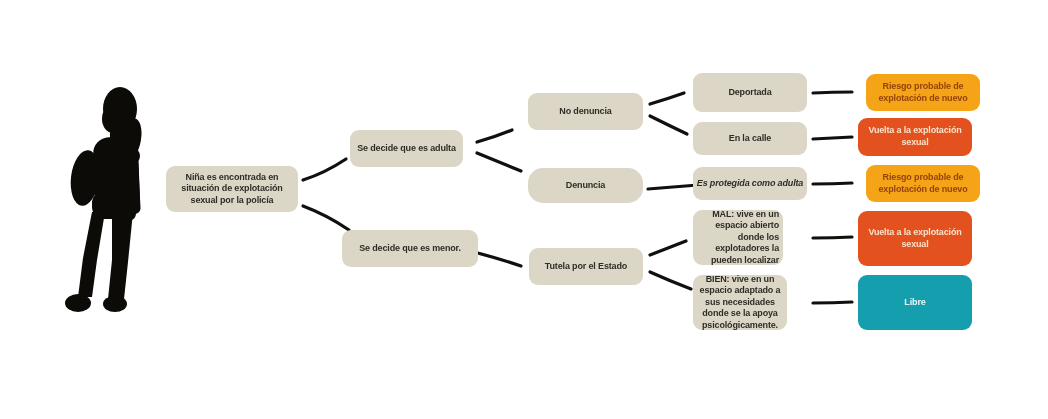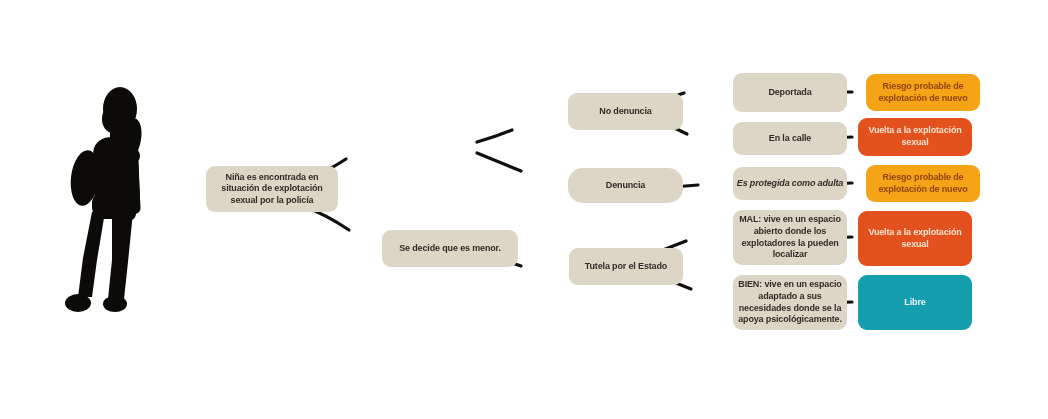"Deportada" .node { margin-left: 40px -> none }
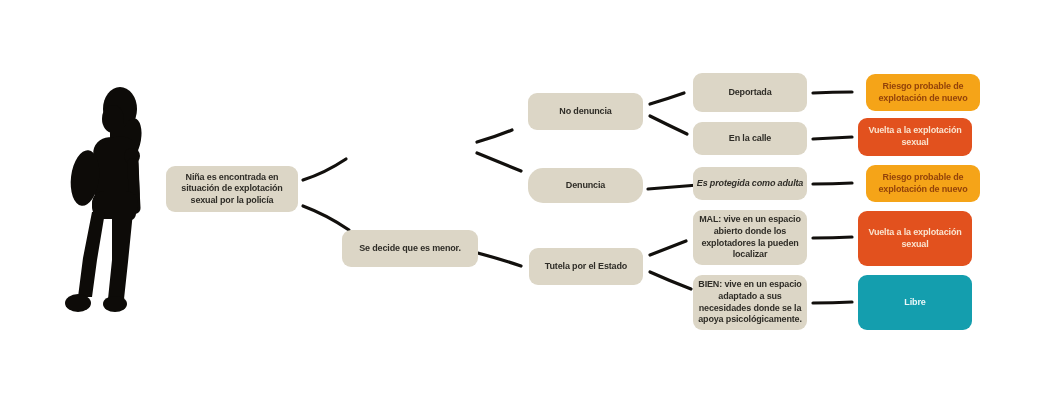"Se decide que es adulta" div.box { html: none -> <div>Se decide que es adulta</div> }
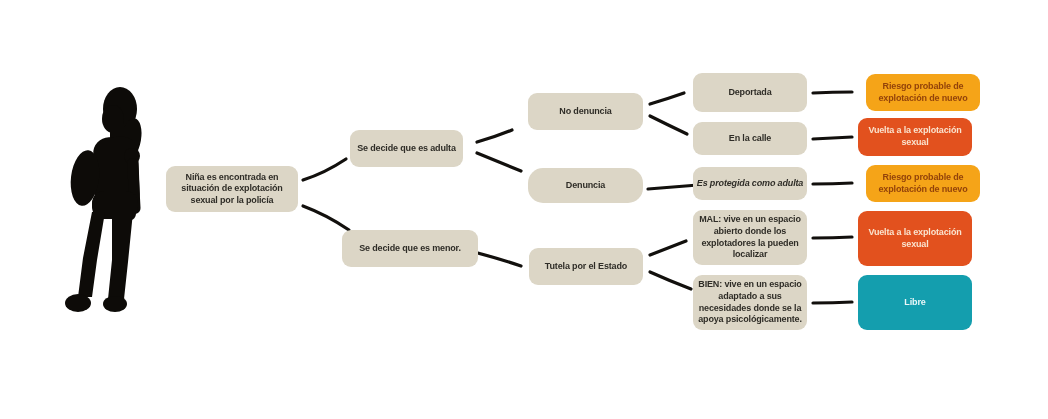"MAL: vive en un espacio" div.box { text-align: none -> right; width: 114px -> 90px }
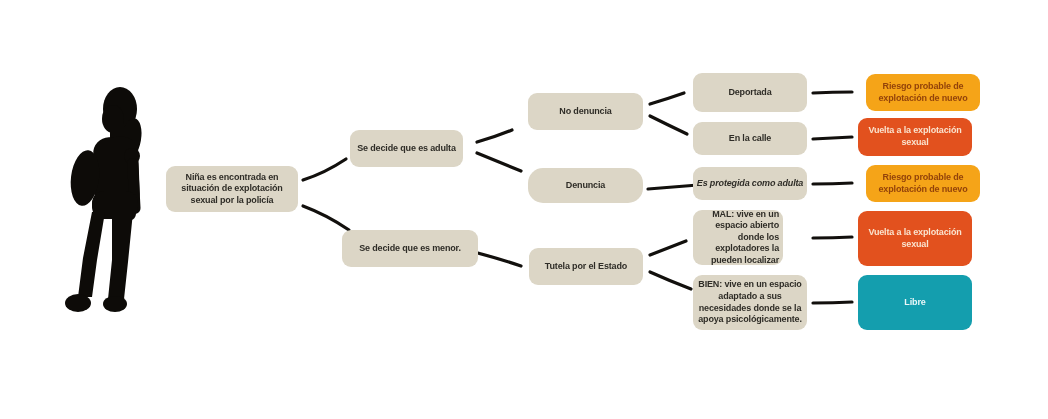"BIEN: vive en un espacio" div.box { width: 114px -> 94px }
